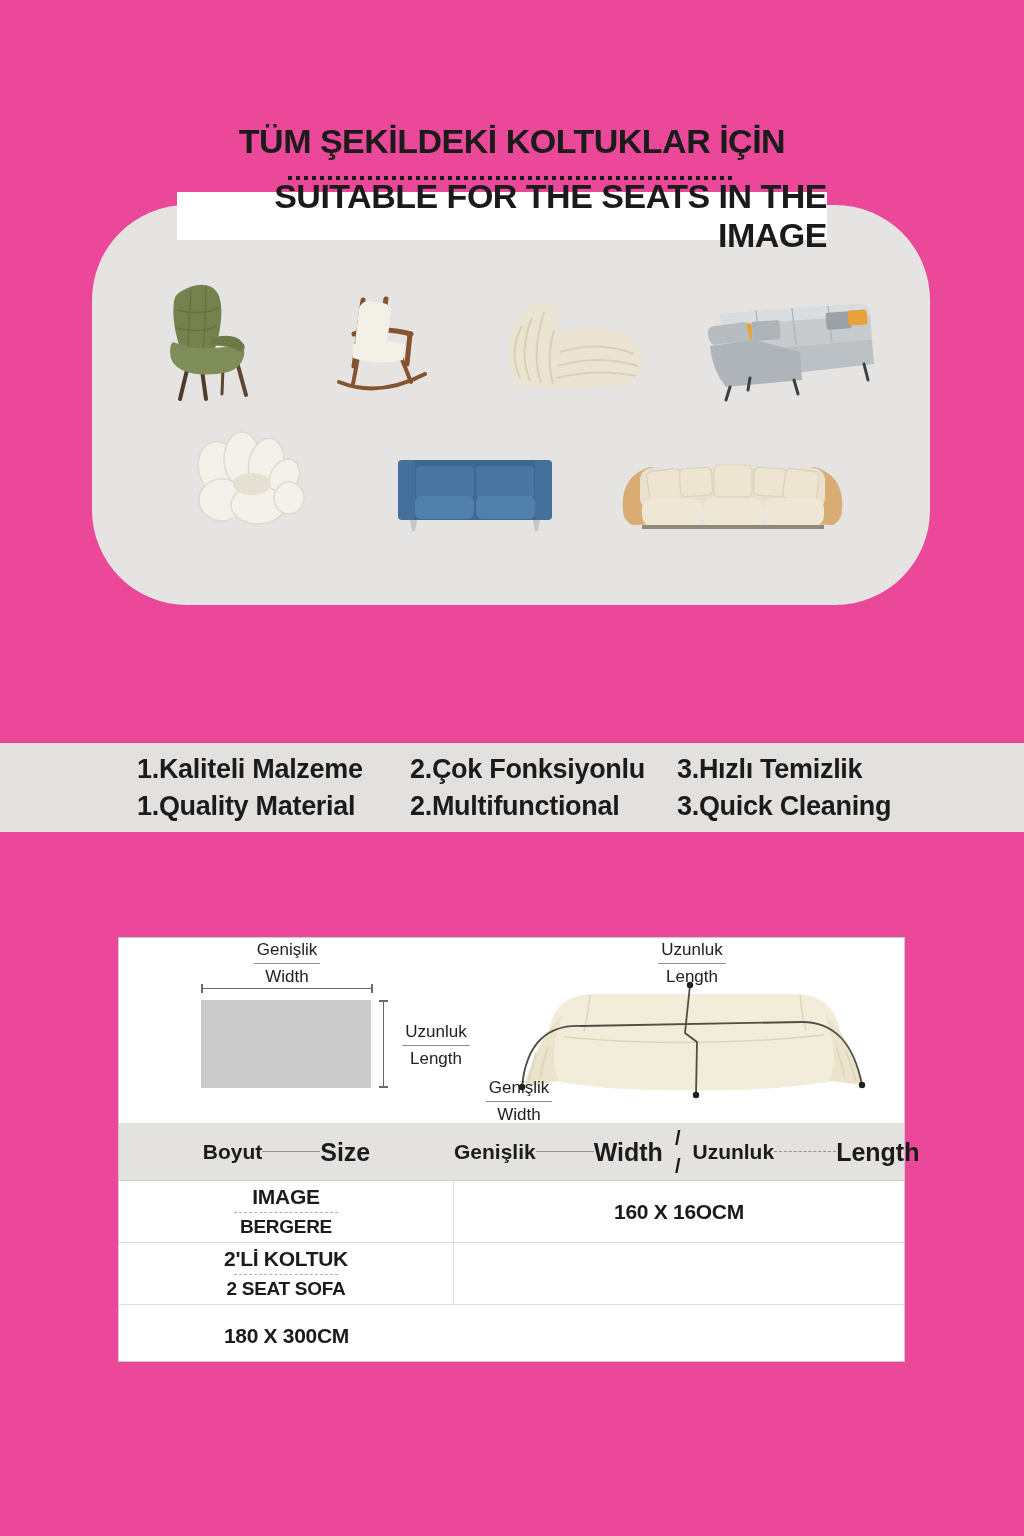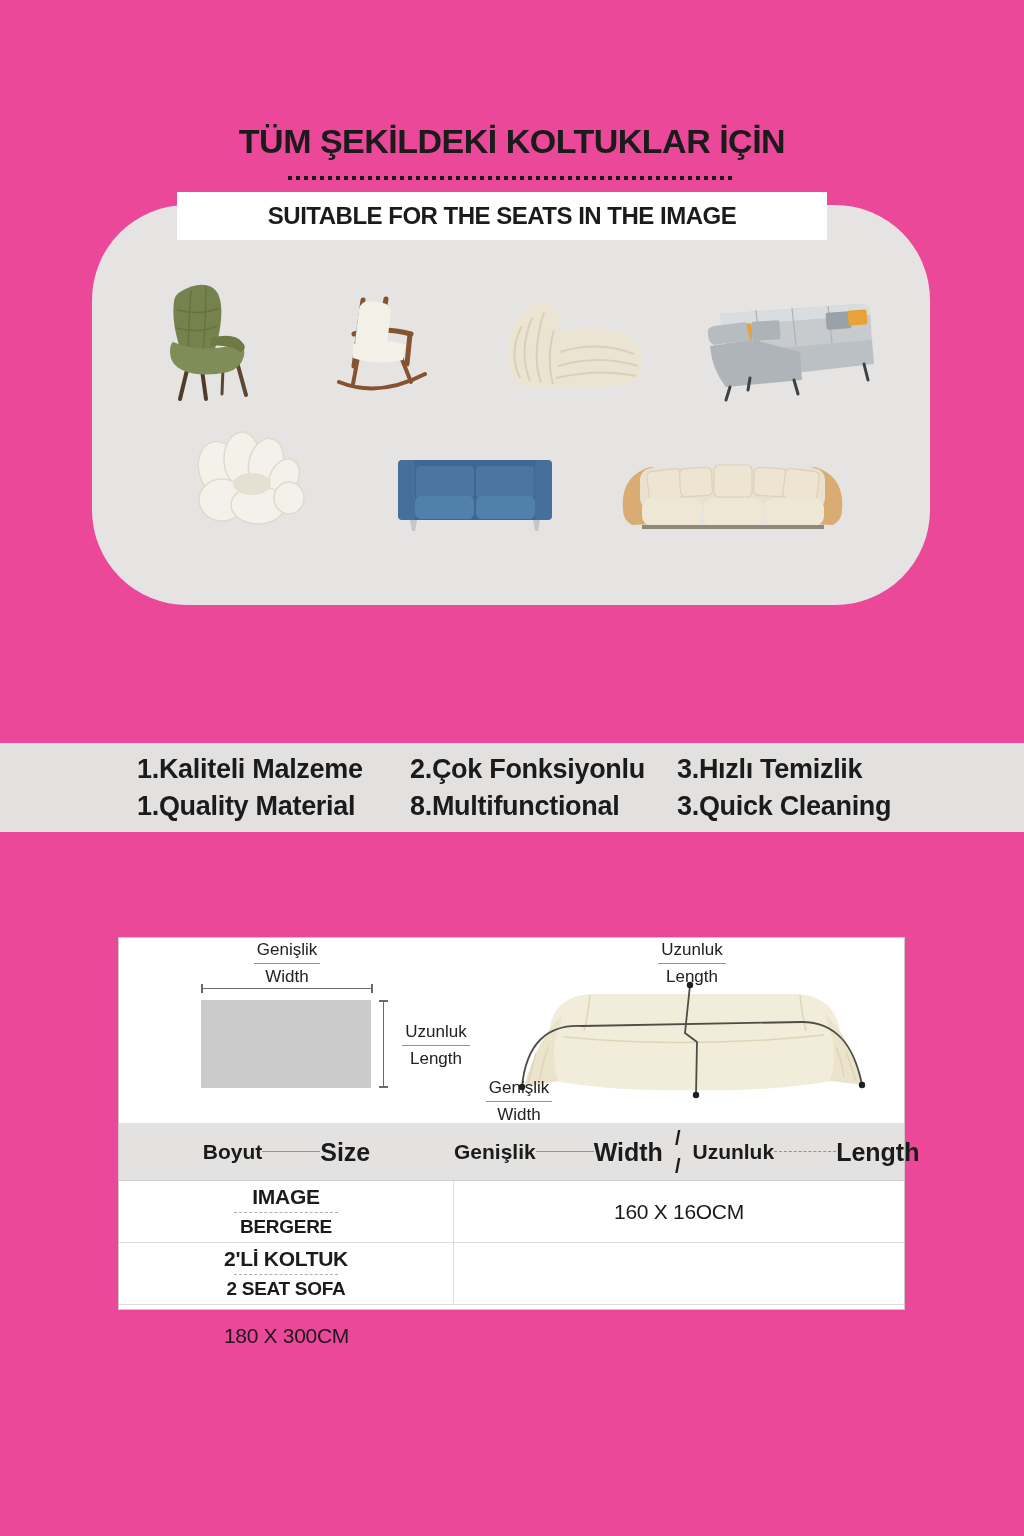"SUITABLE FOR THE SEATS IN" .subtitle-band span { font-size: 24px -> 34px; text-align: none -> right }
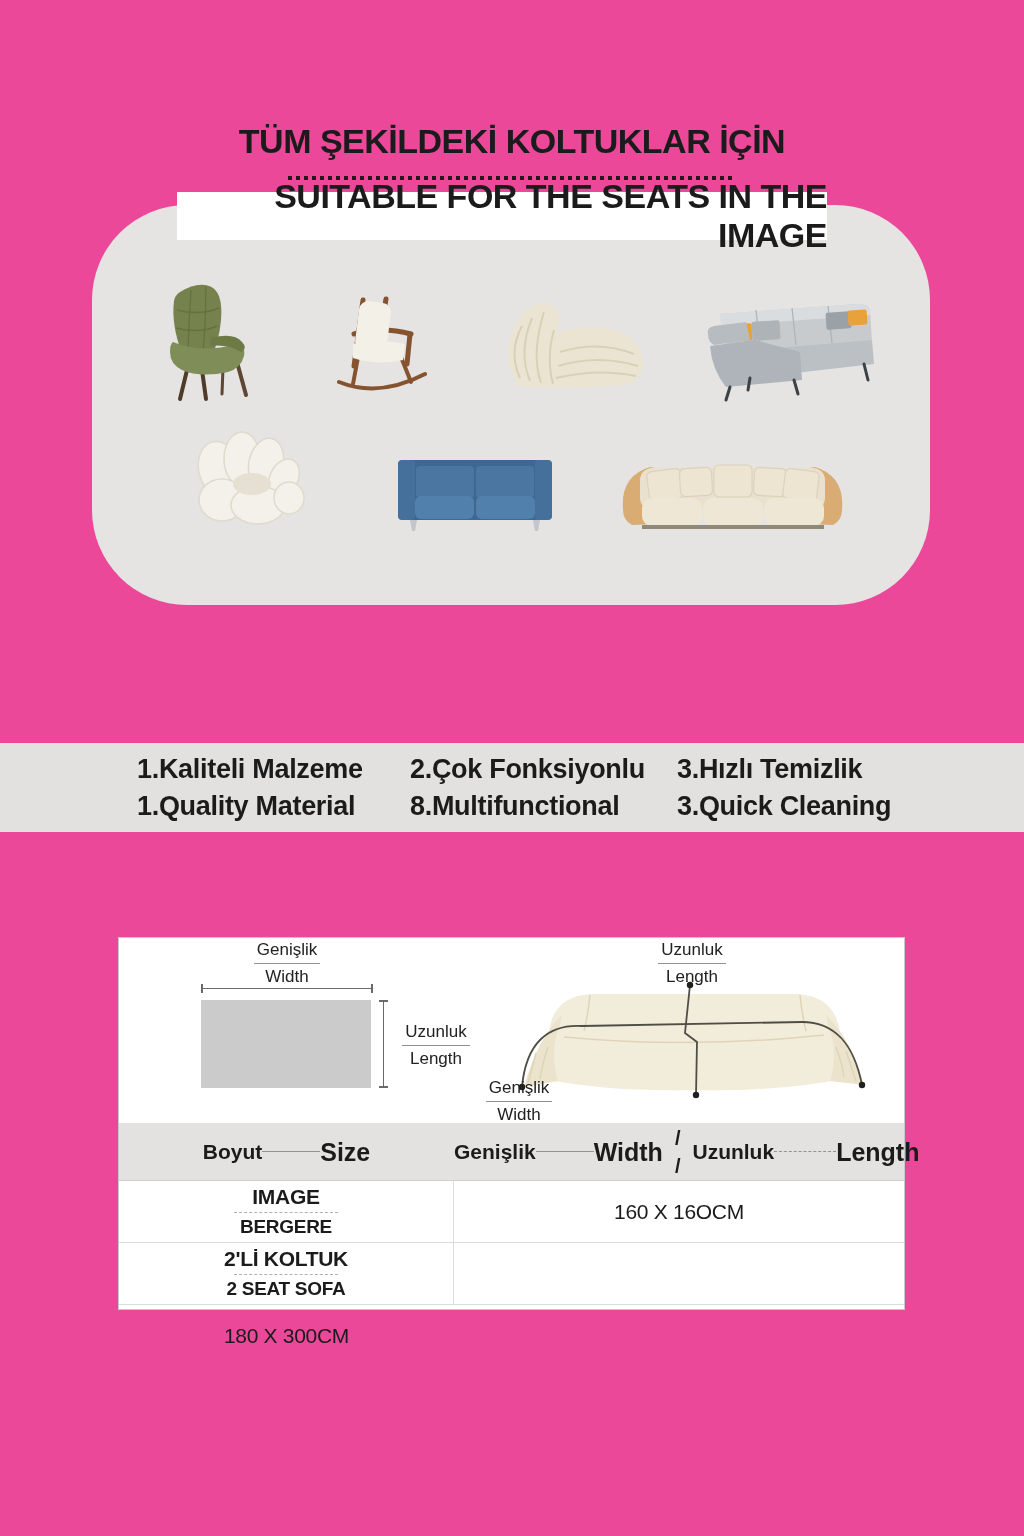"8.Multifunctional" div { text: 8.Multifunctional -> 2.Multifunctional }
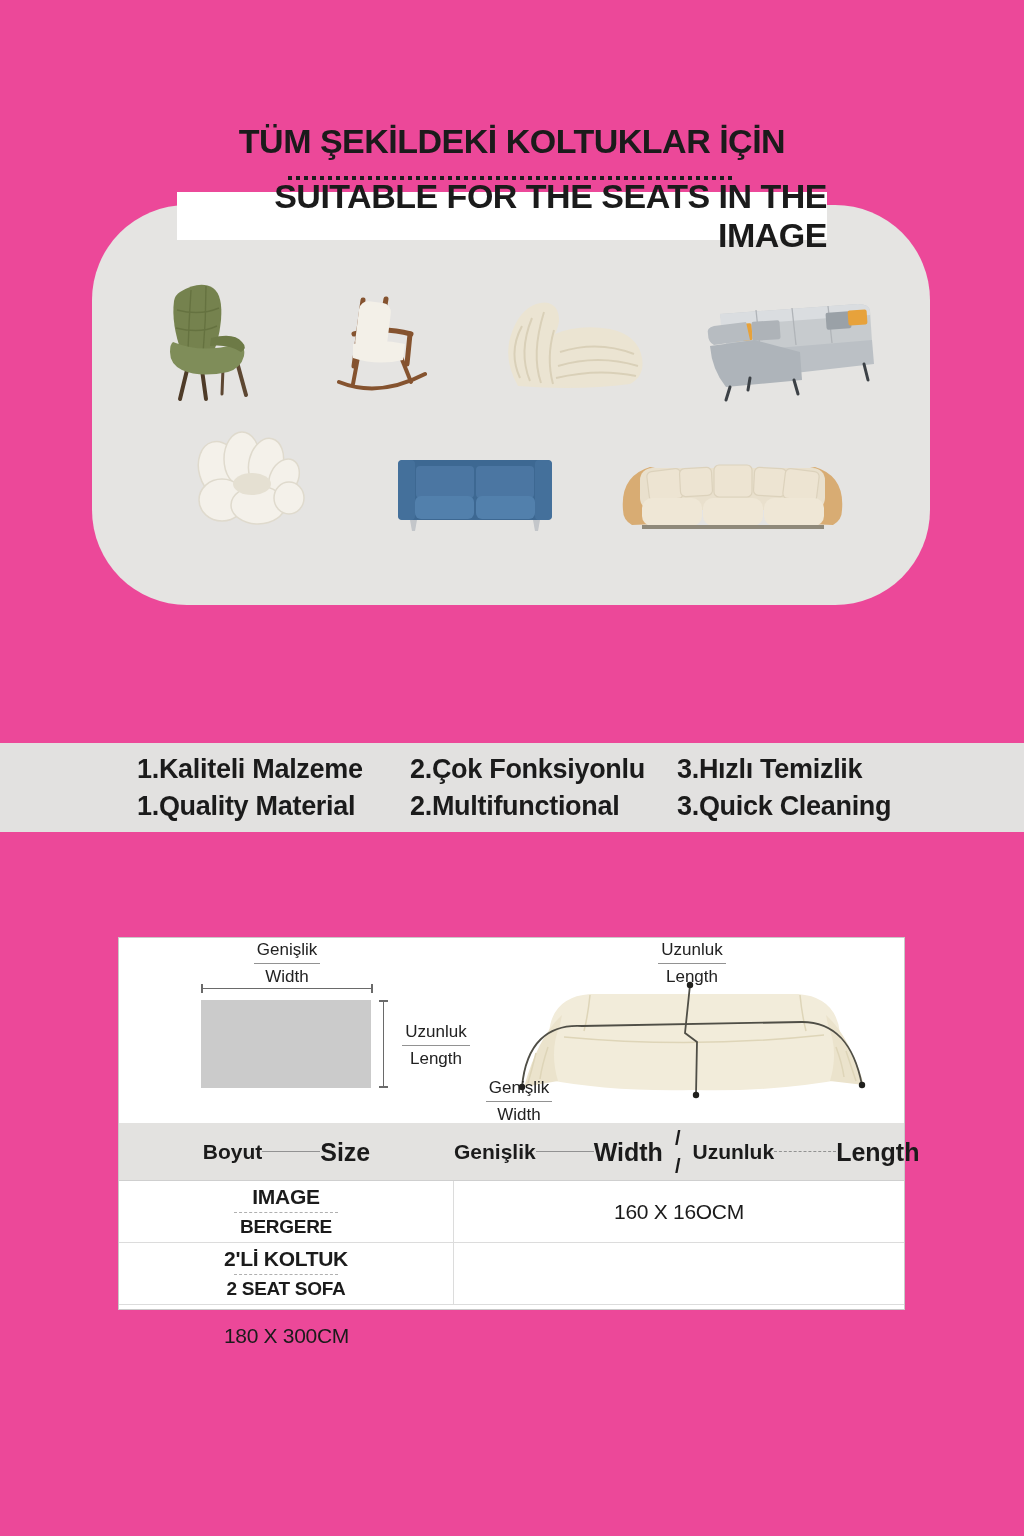"Genişlik" .size-guide { height: 373px -> 425px }
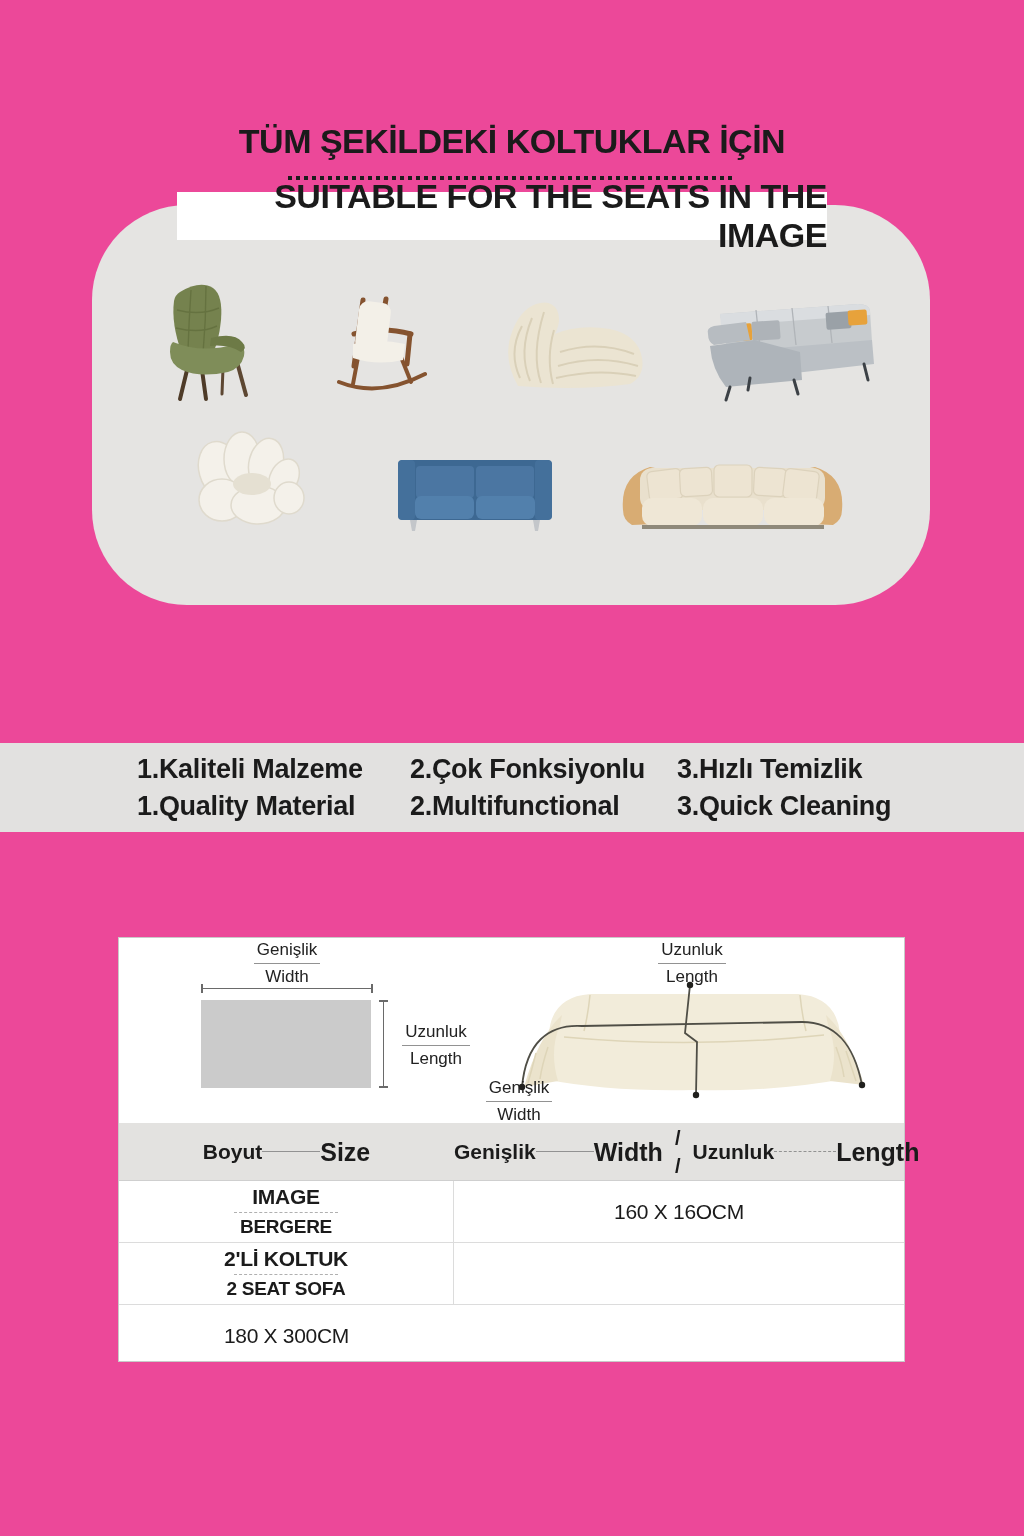"160 X 16OCM" .t-cell .size-value { font-weight: 400 -> 700 }
